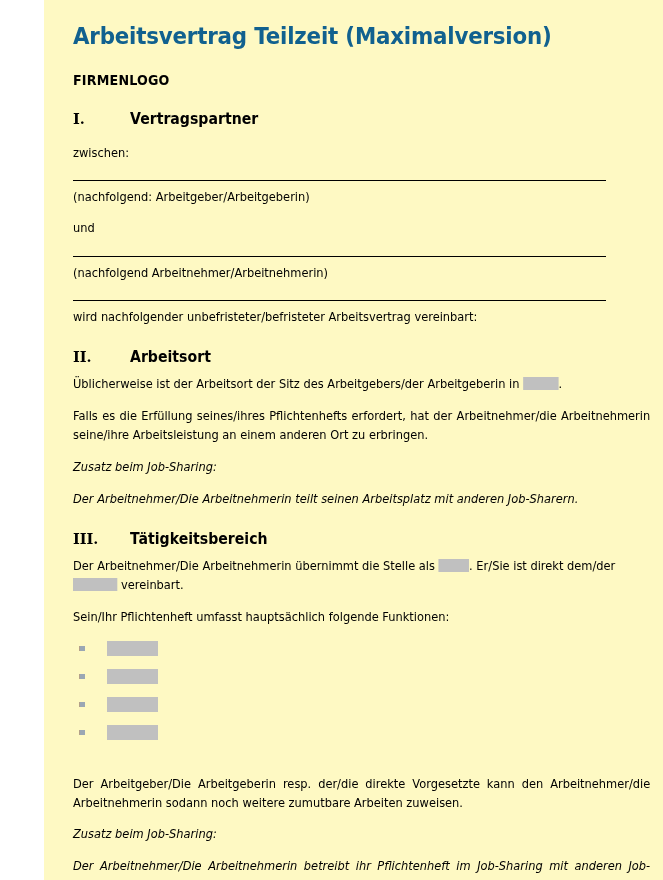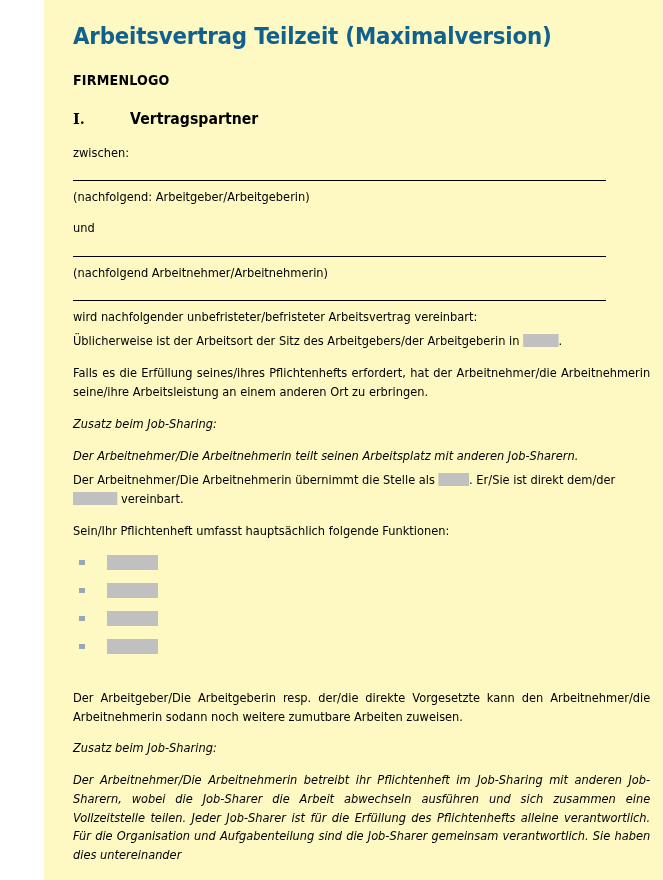"II." div.section-heading { html: none -> <div> <span>II.</span> <span>Arbeitsort</span> </div> }
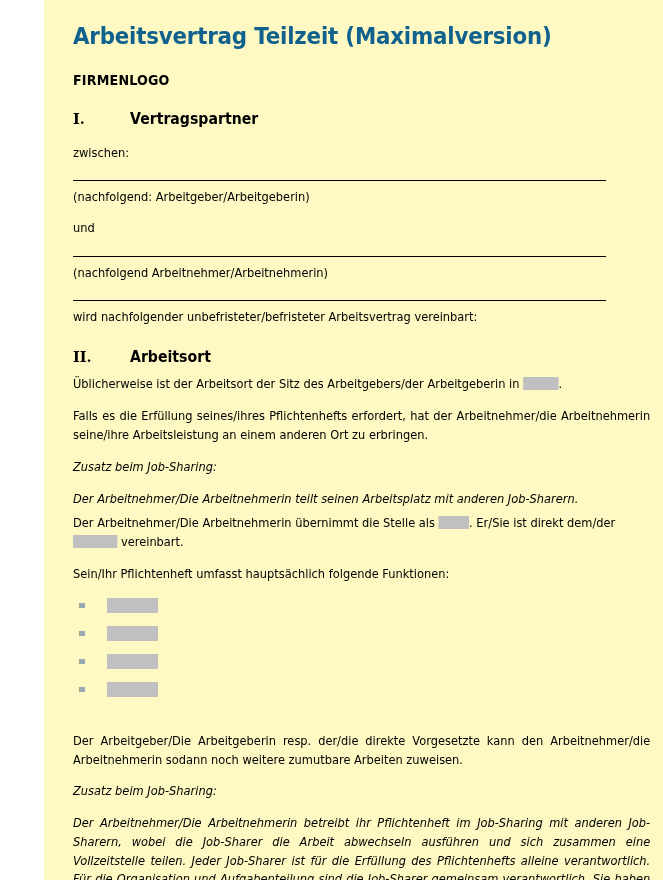"III." div.section-heading { html: none -> <div> <span>III.</span> <span>Tätigkeitsbereich</span> </div> }
